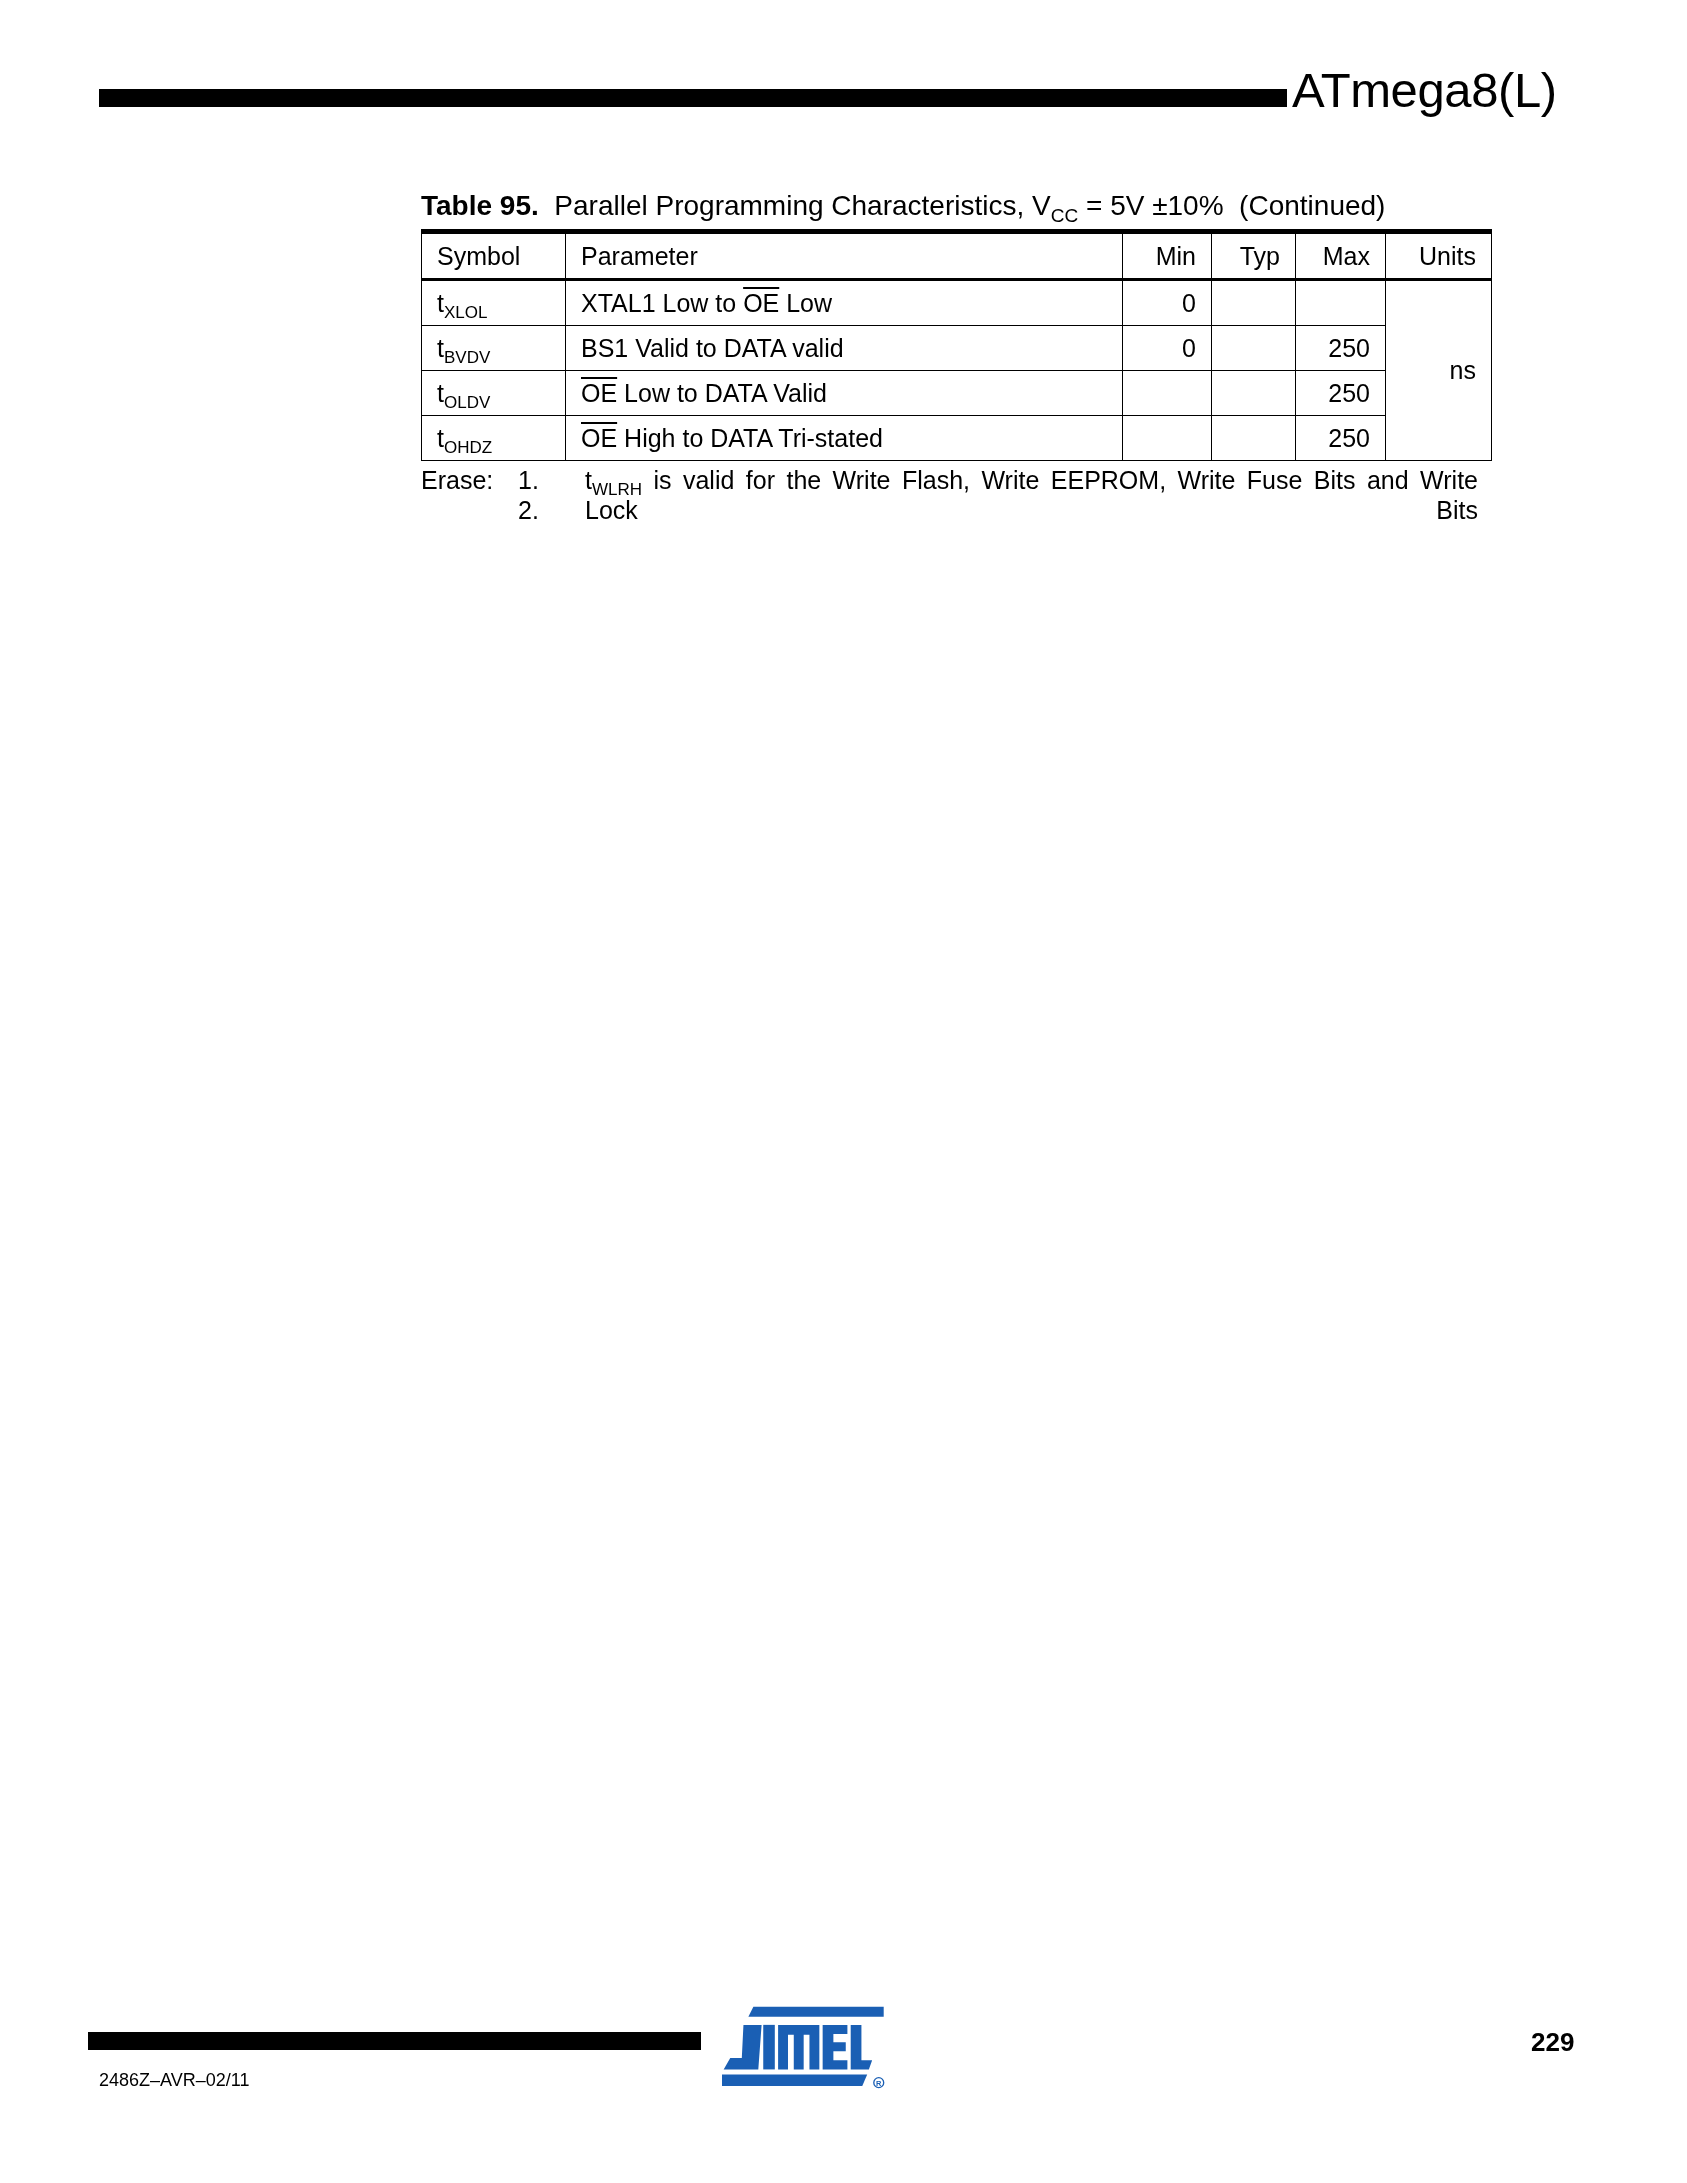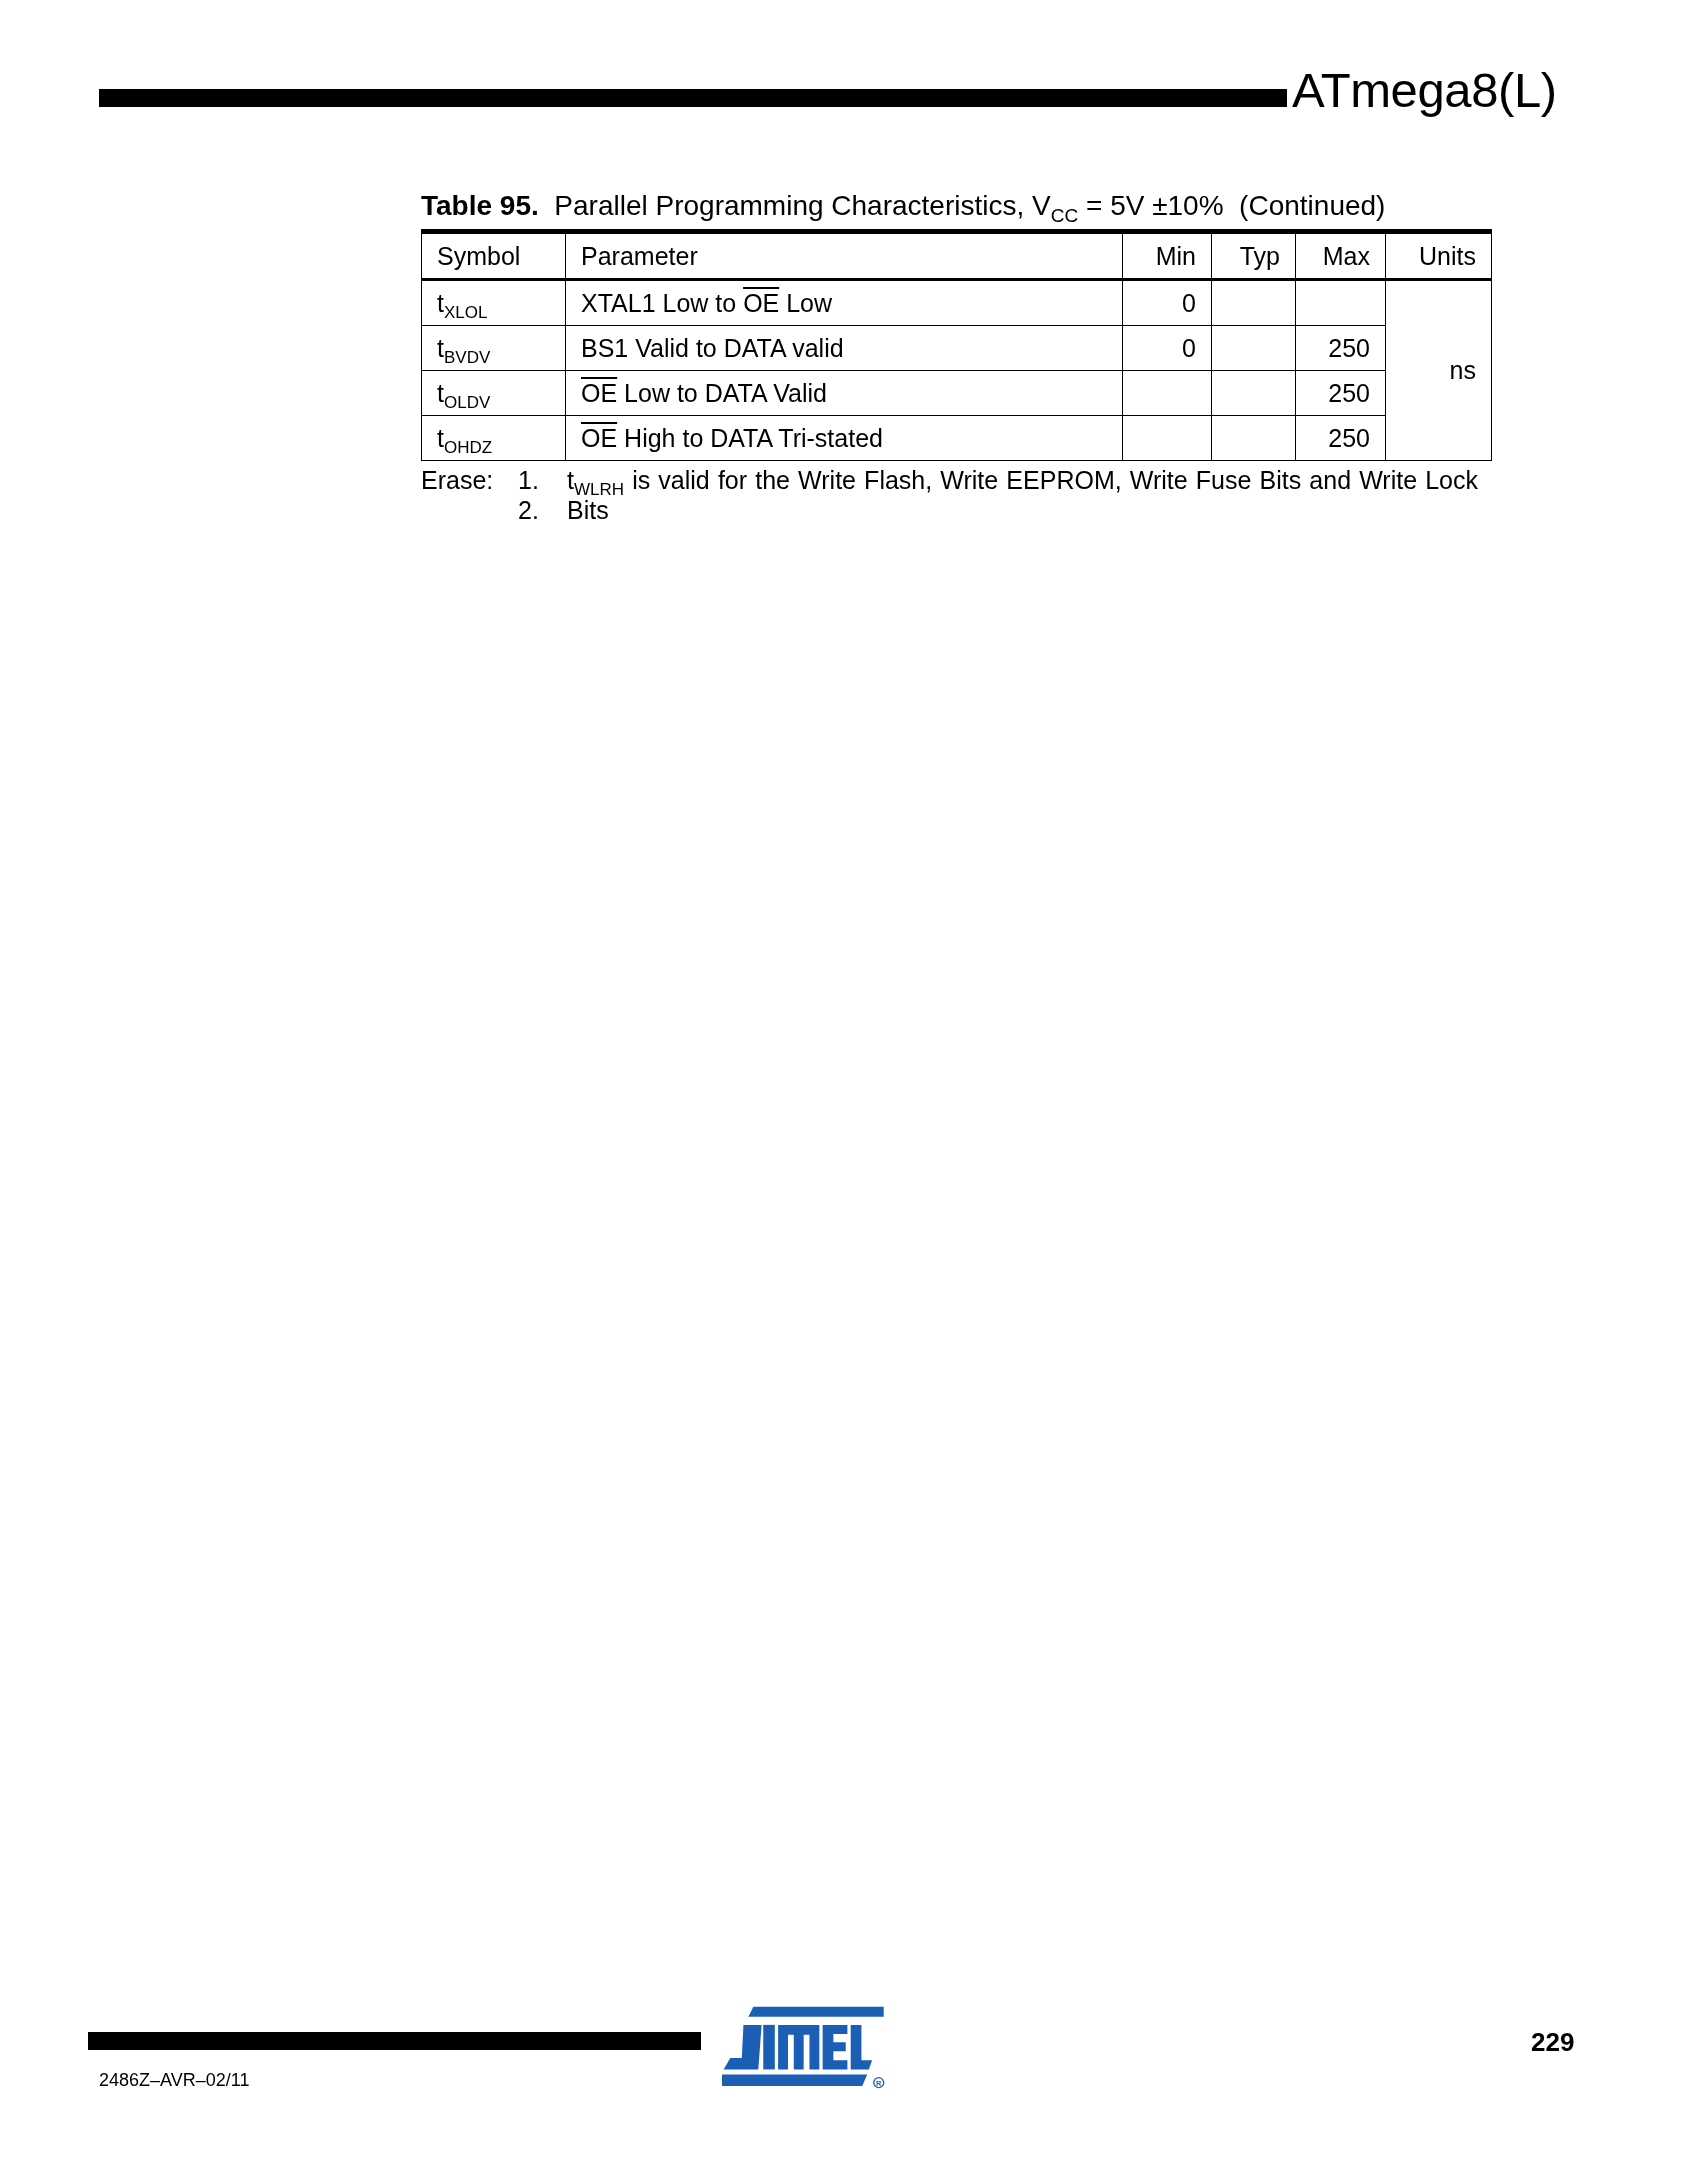"tWLRH is valid for the" span.txt { left: 146px -> 164px }
